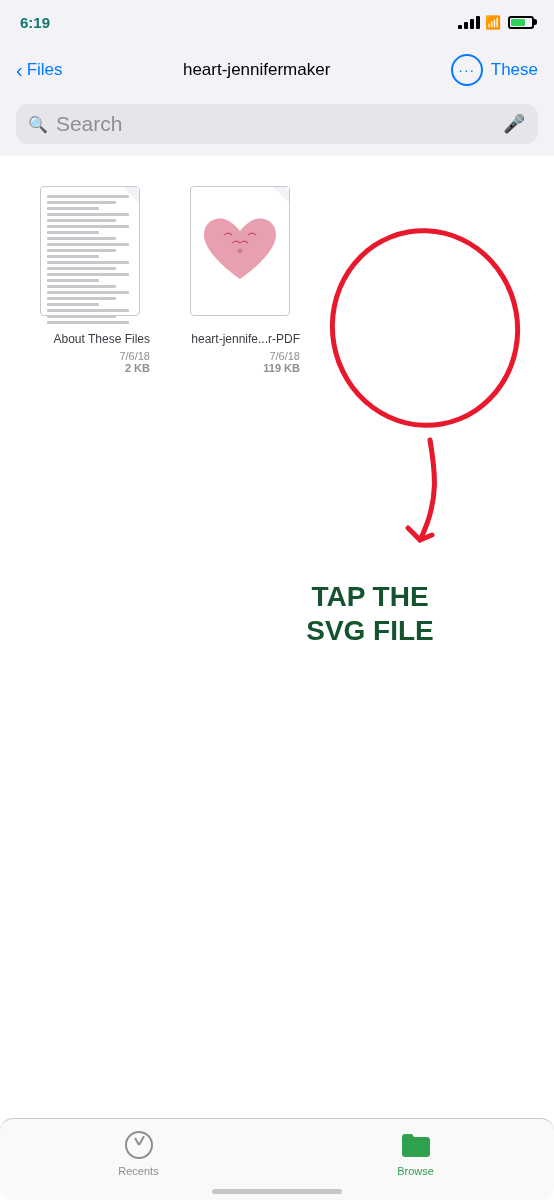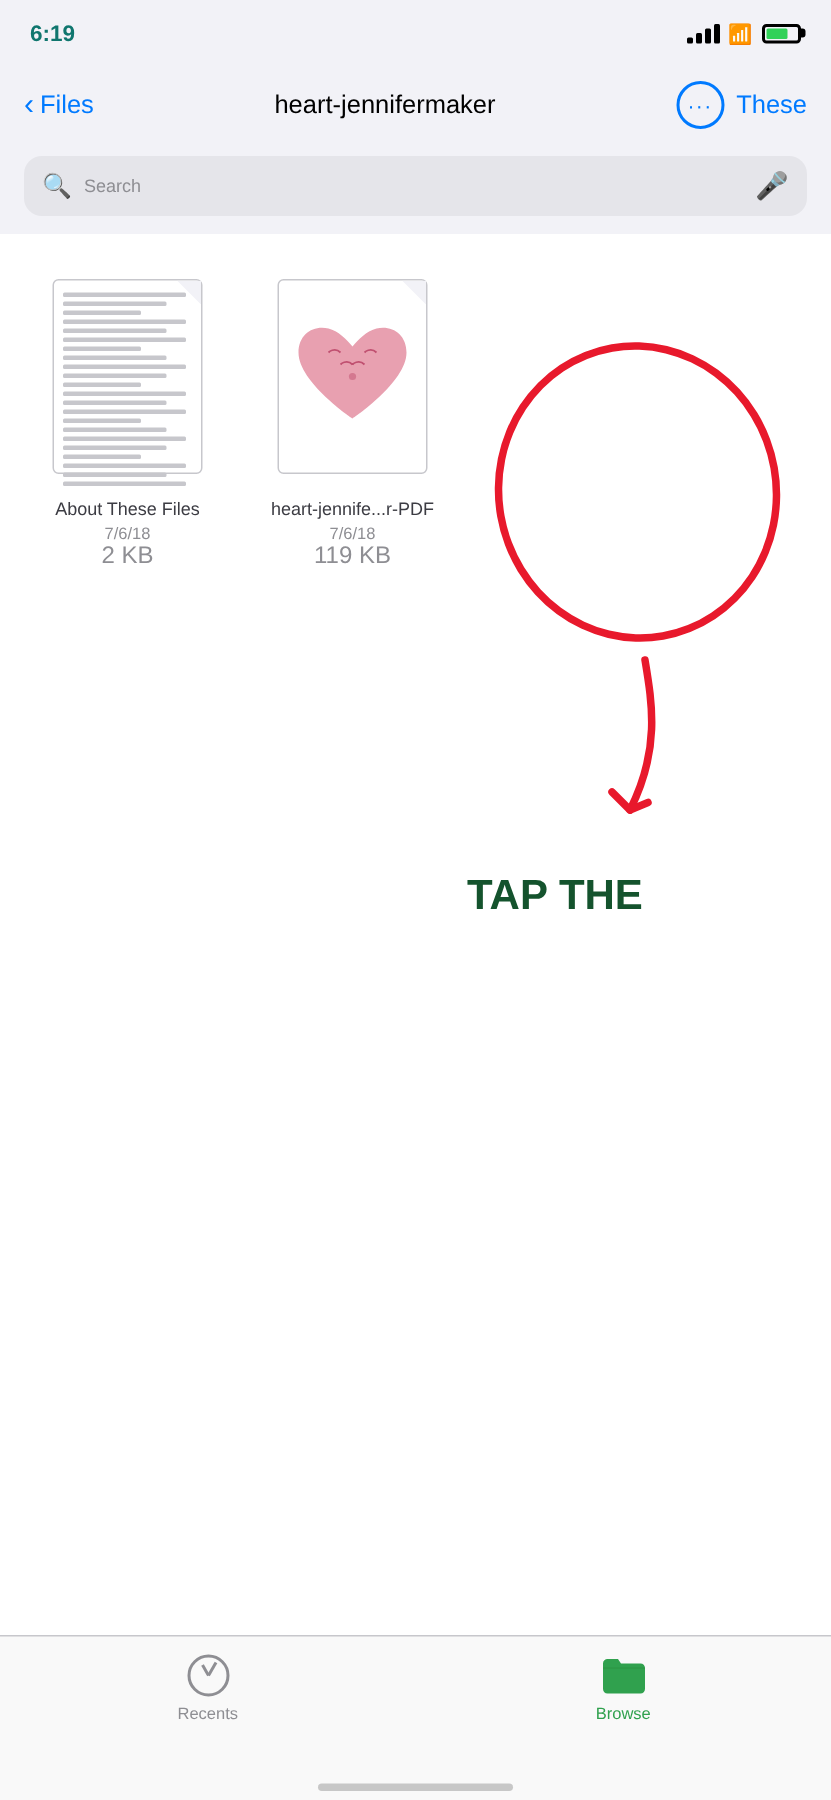"Search" .search-bar-text { font-size: 12px -> 21px }
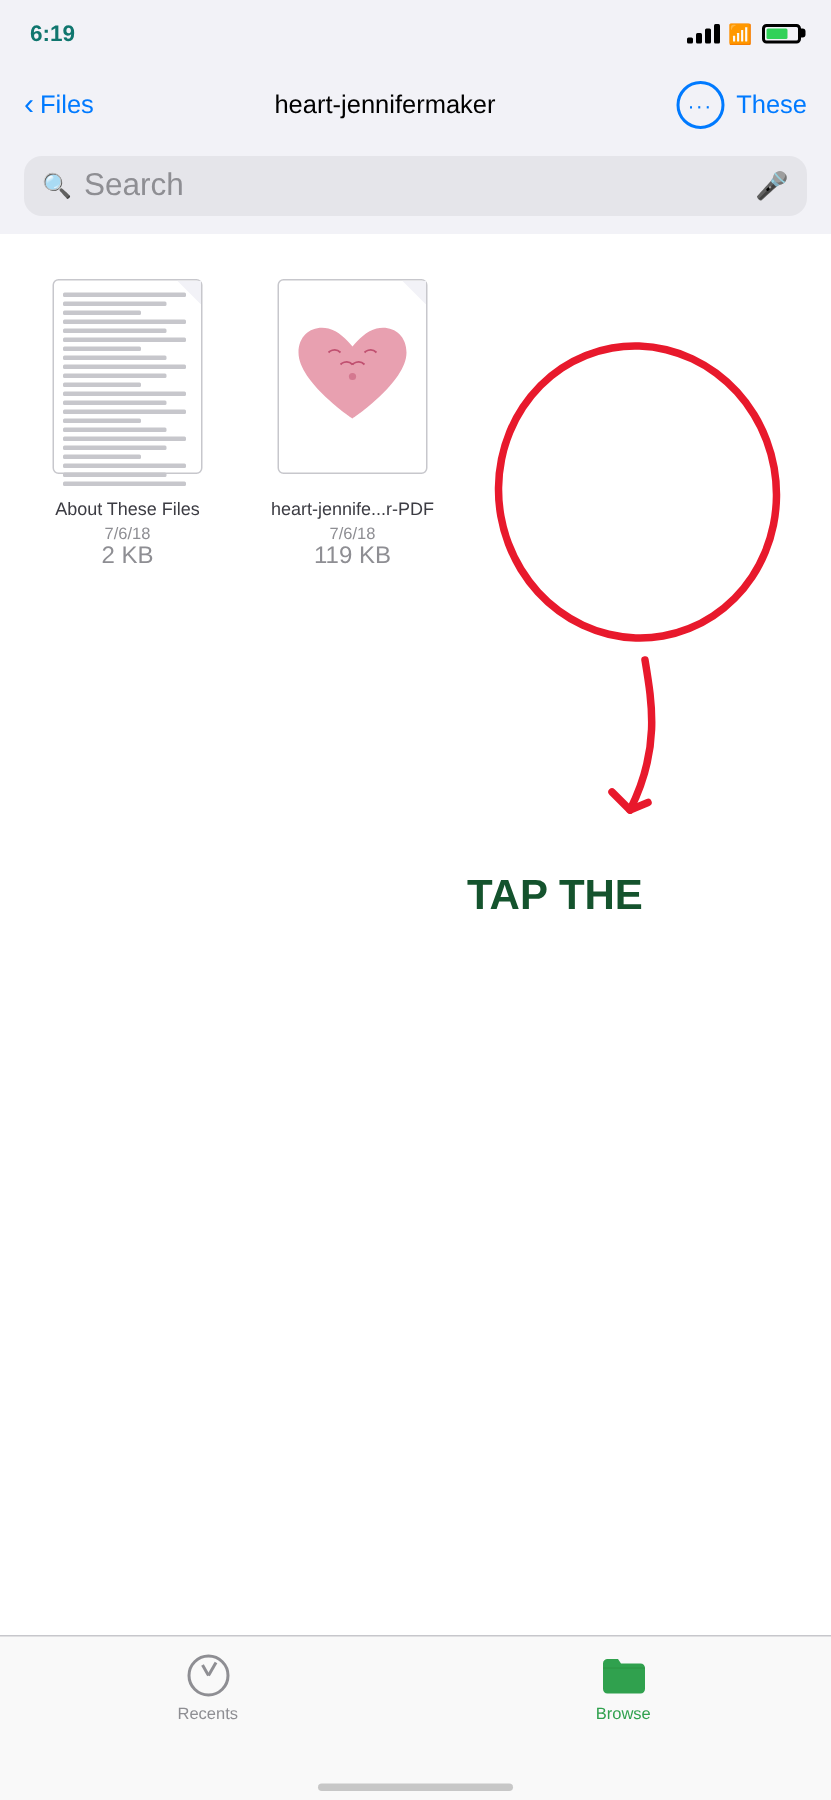"About These Files" .file-item { align-items: center -> flex-end }
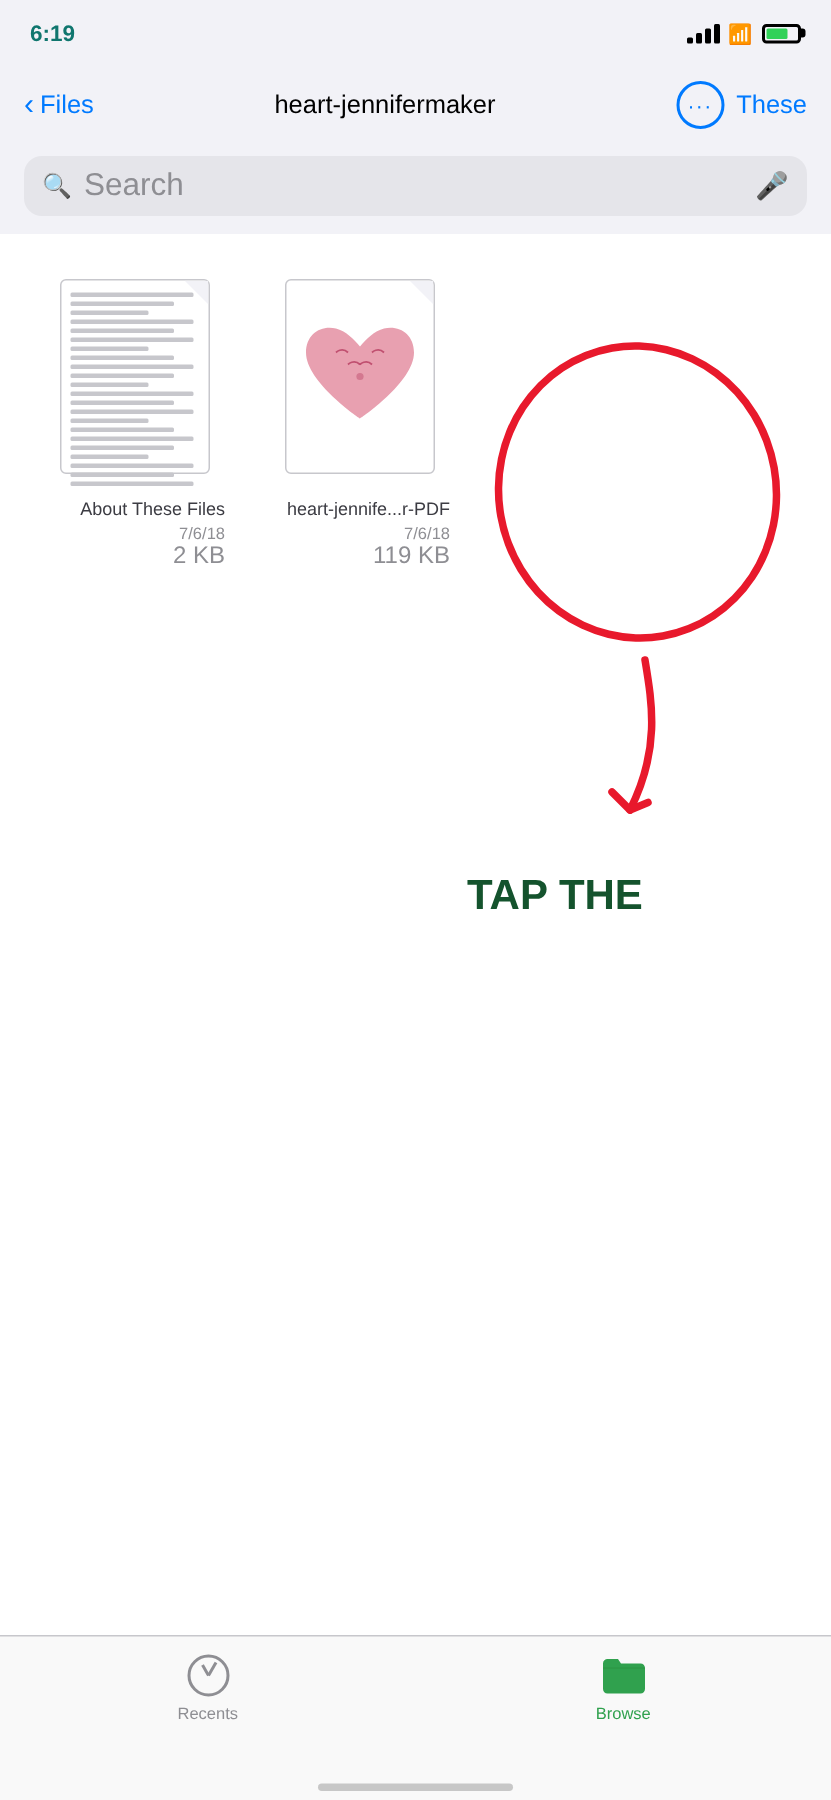"2 KB" .file-size { font-size: 16px -> 11px; font-weight: none -> bold }
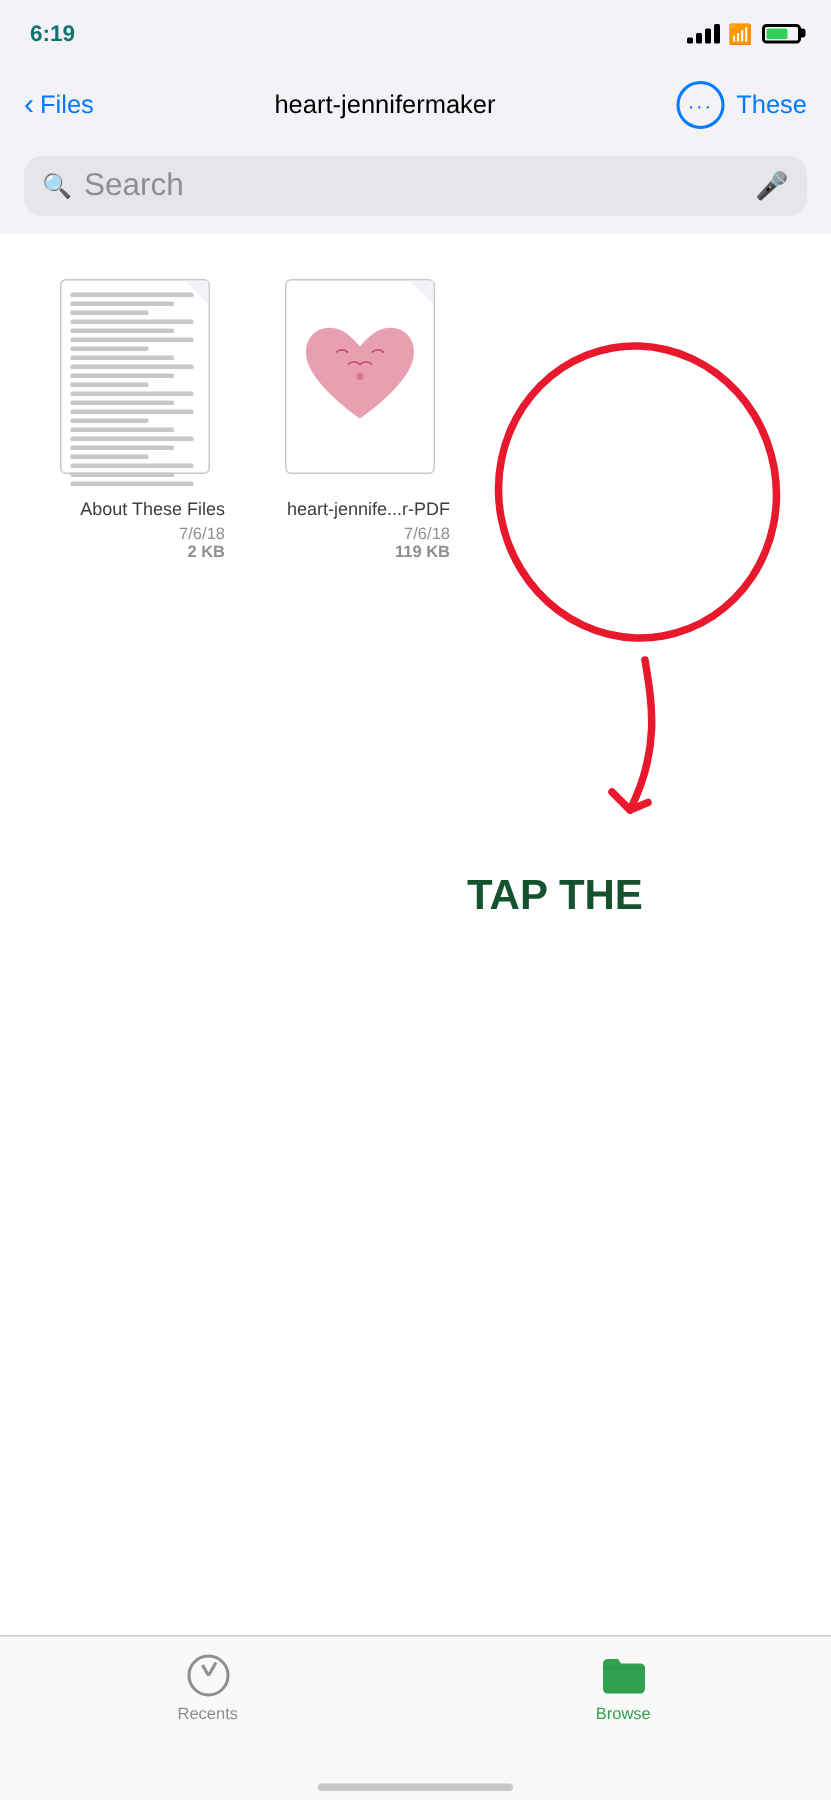"SVG FILE" span { html: none -> <span>SVG FILE</span> }
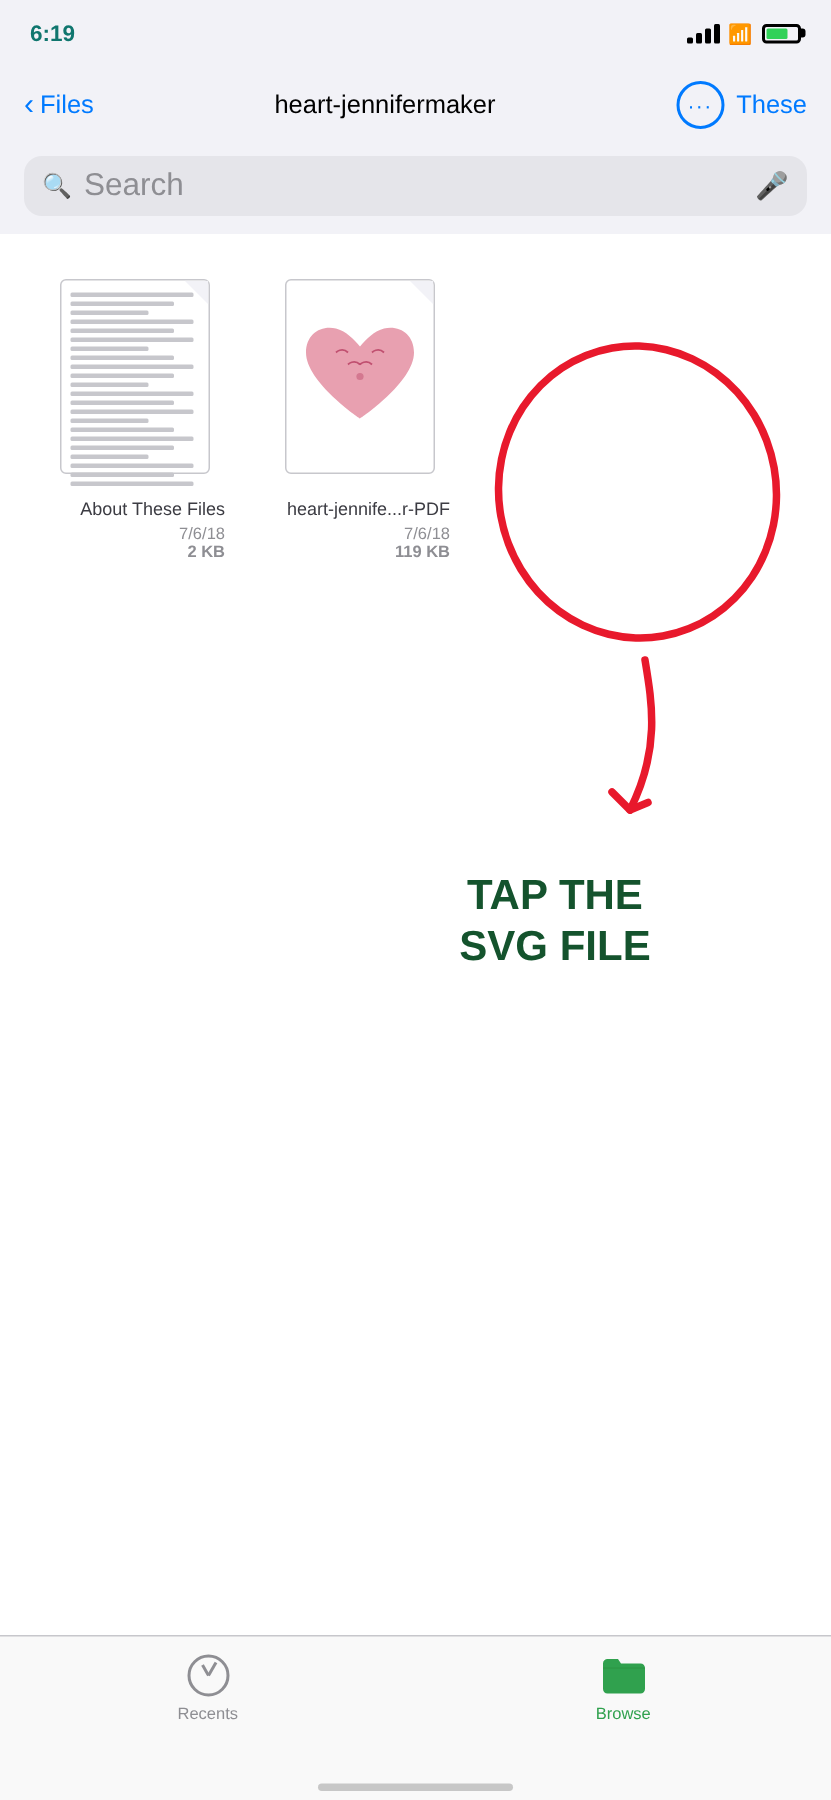"Recents" .tab-bar { border-radius: none -> 13px; height: 110px -> 82px }
